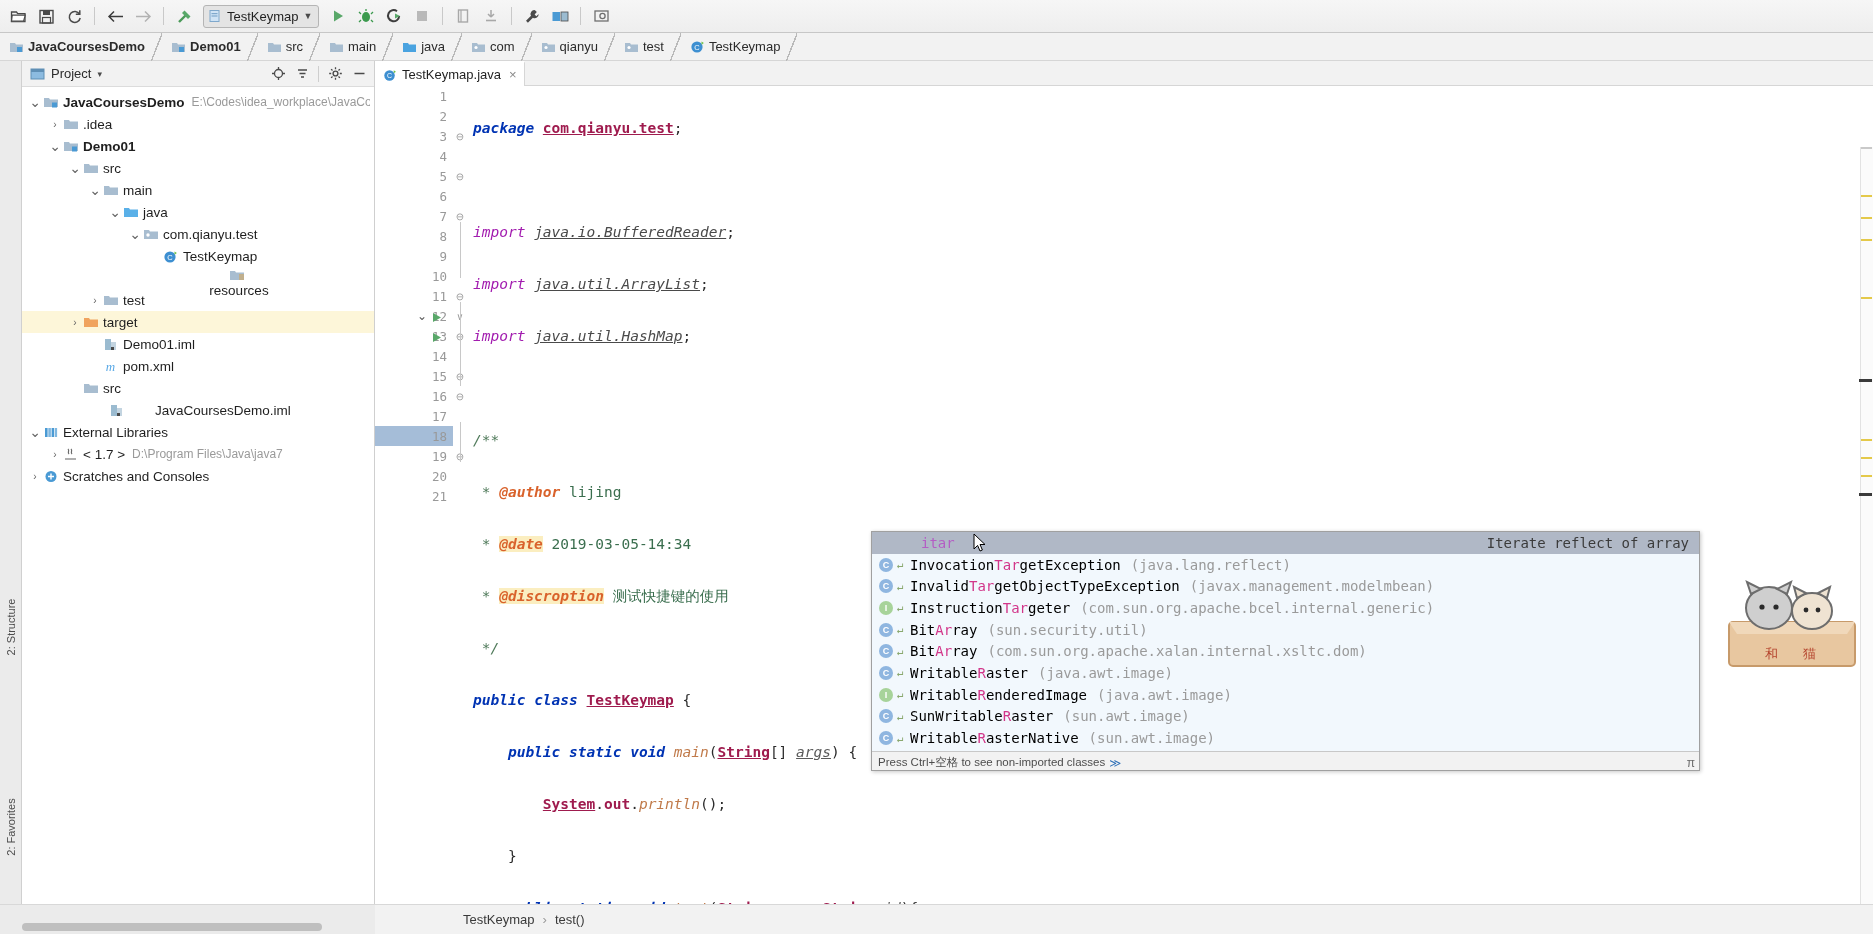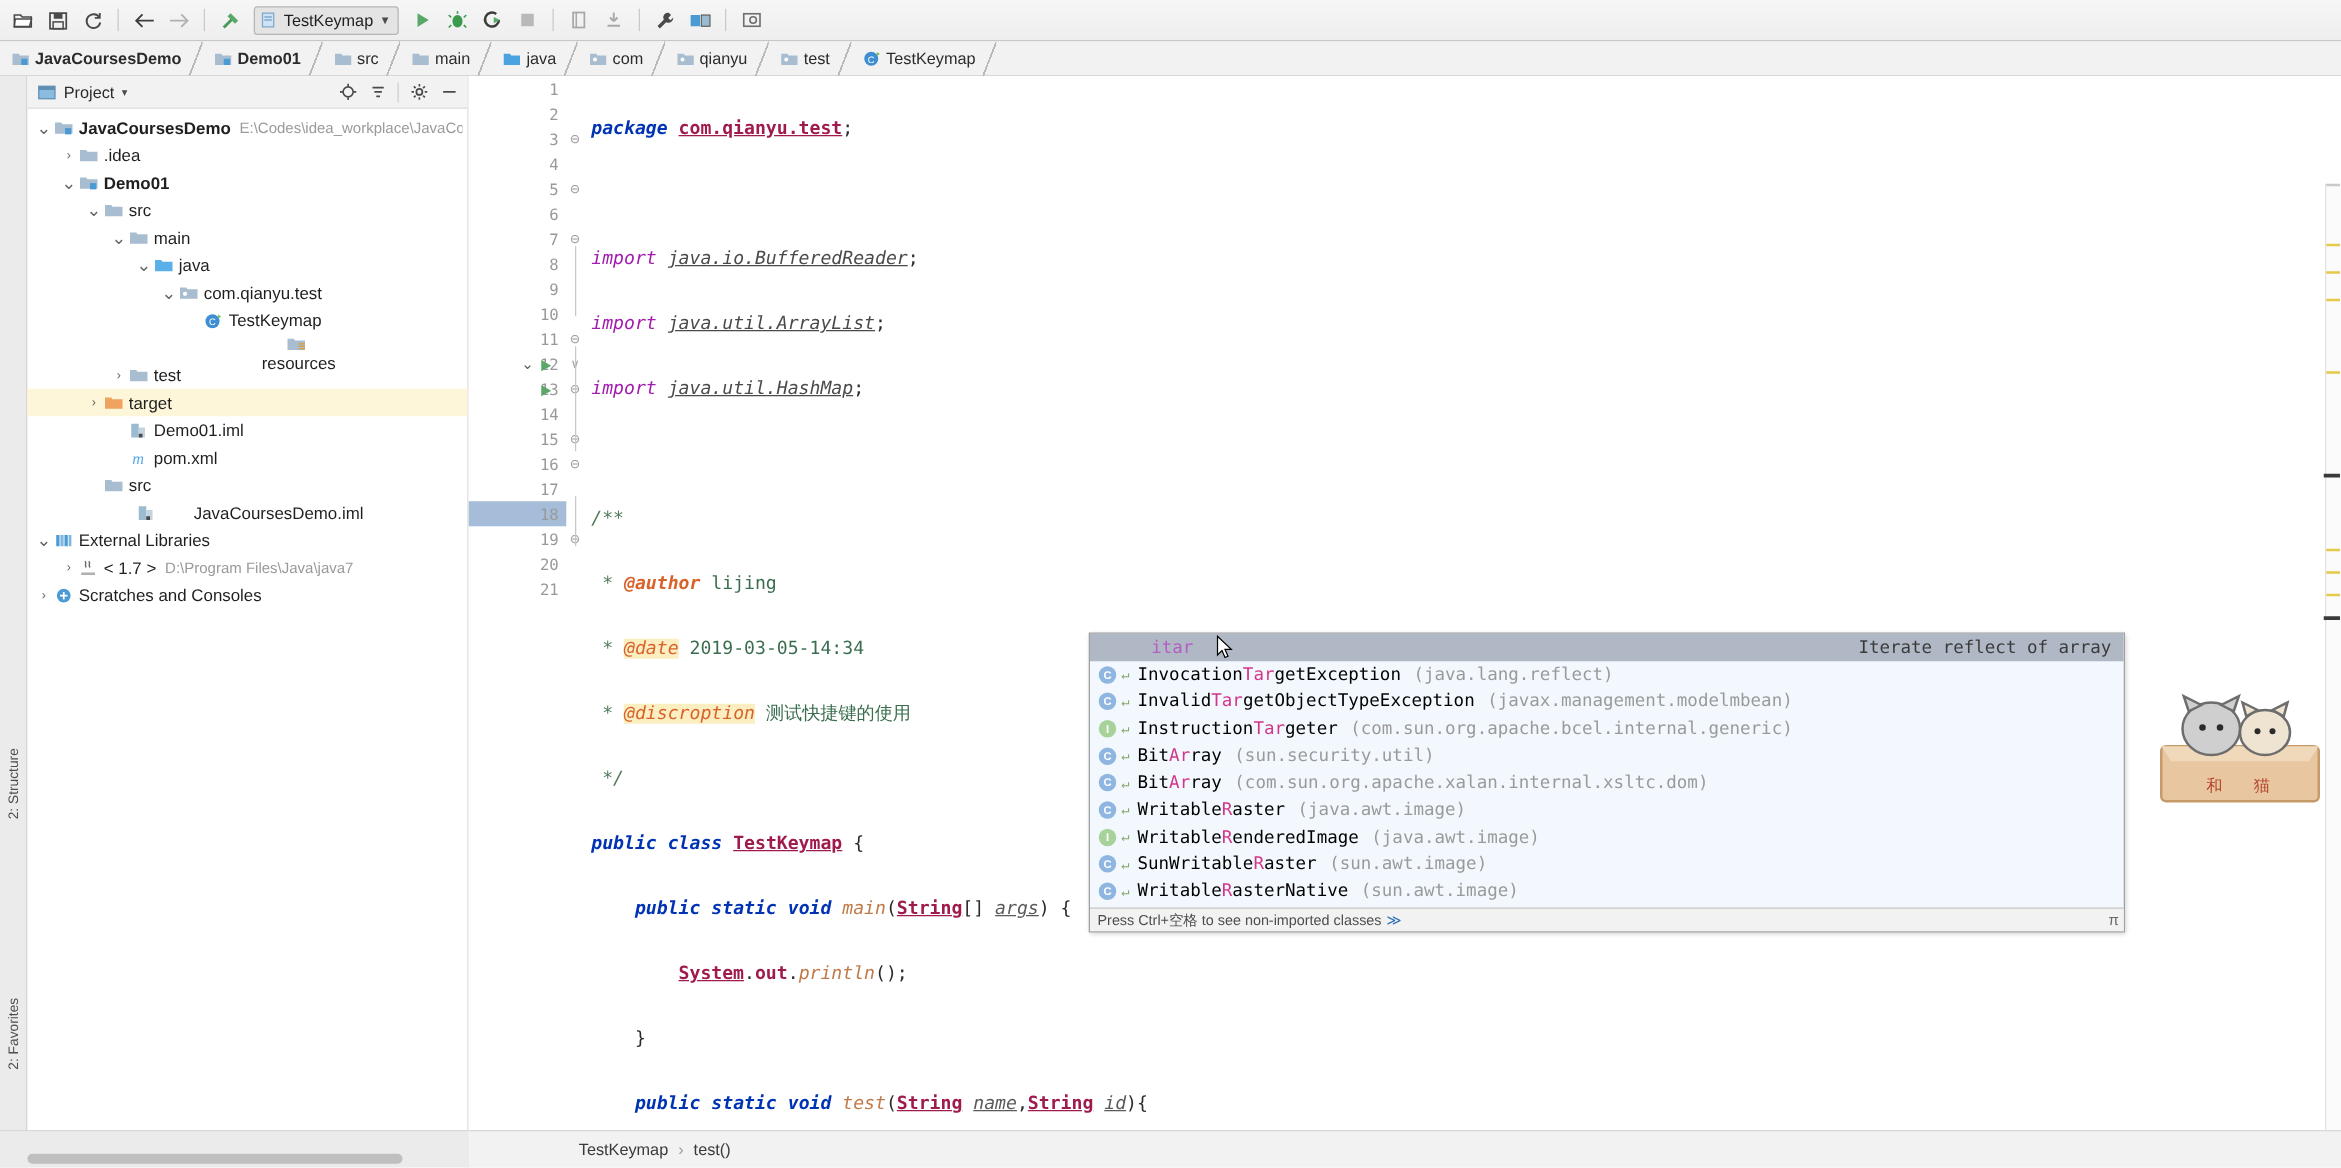"TestKeymap.java" div.tabbar { html: none -> <div> <div> <svg> <circle></circle> <text>C</text> <path></path> </svg> <span>TestKeymap.java</span> <span>×</span> </div> </div> }
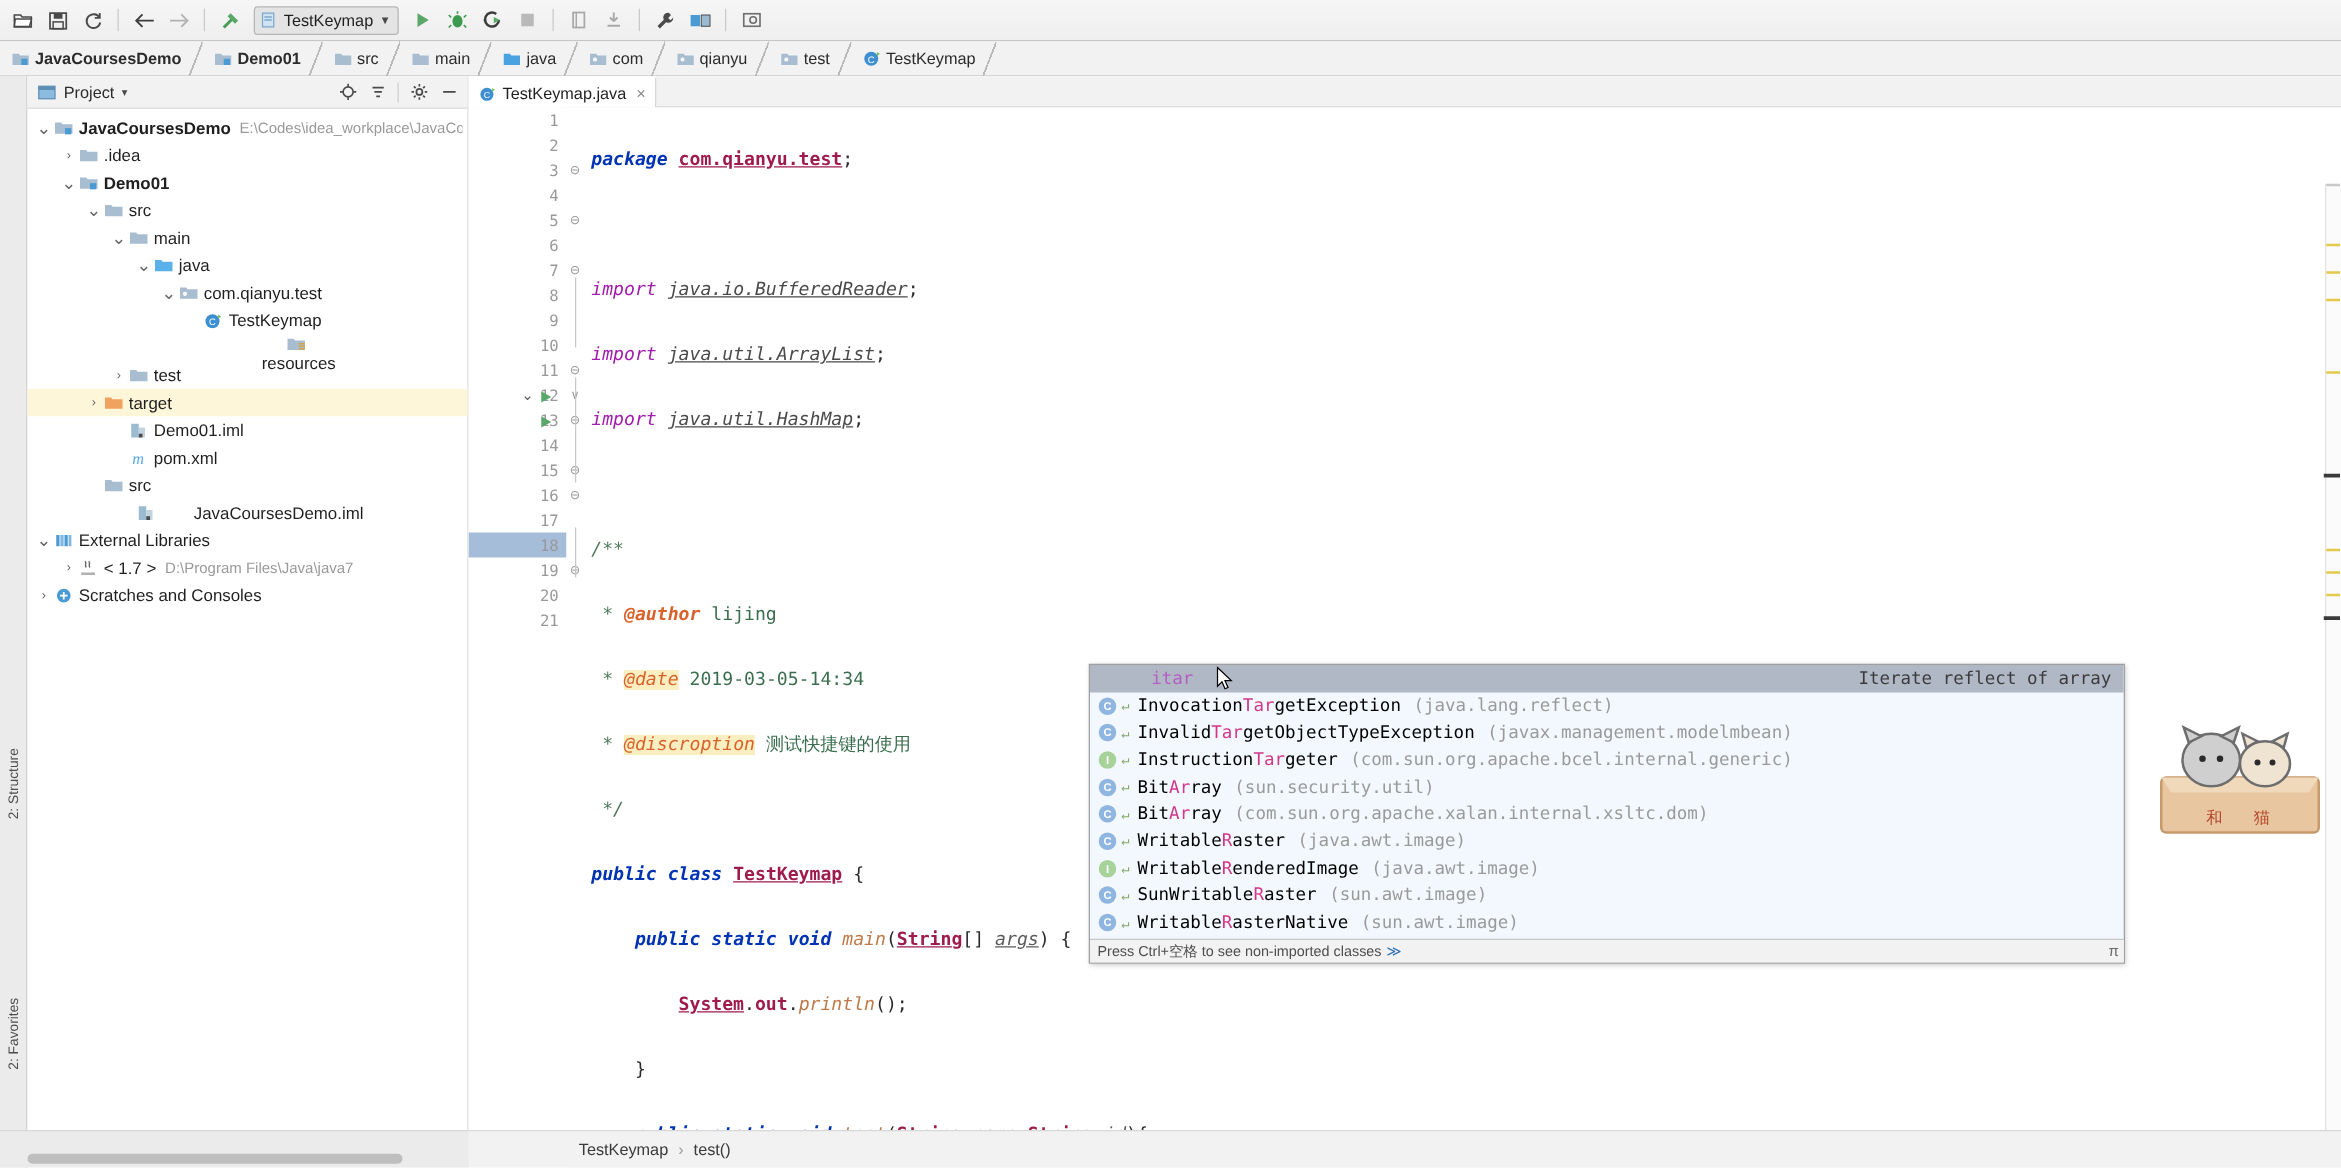"@date" .taghl { font-weight: normal -> bold }
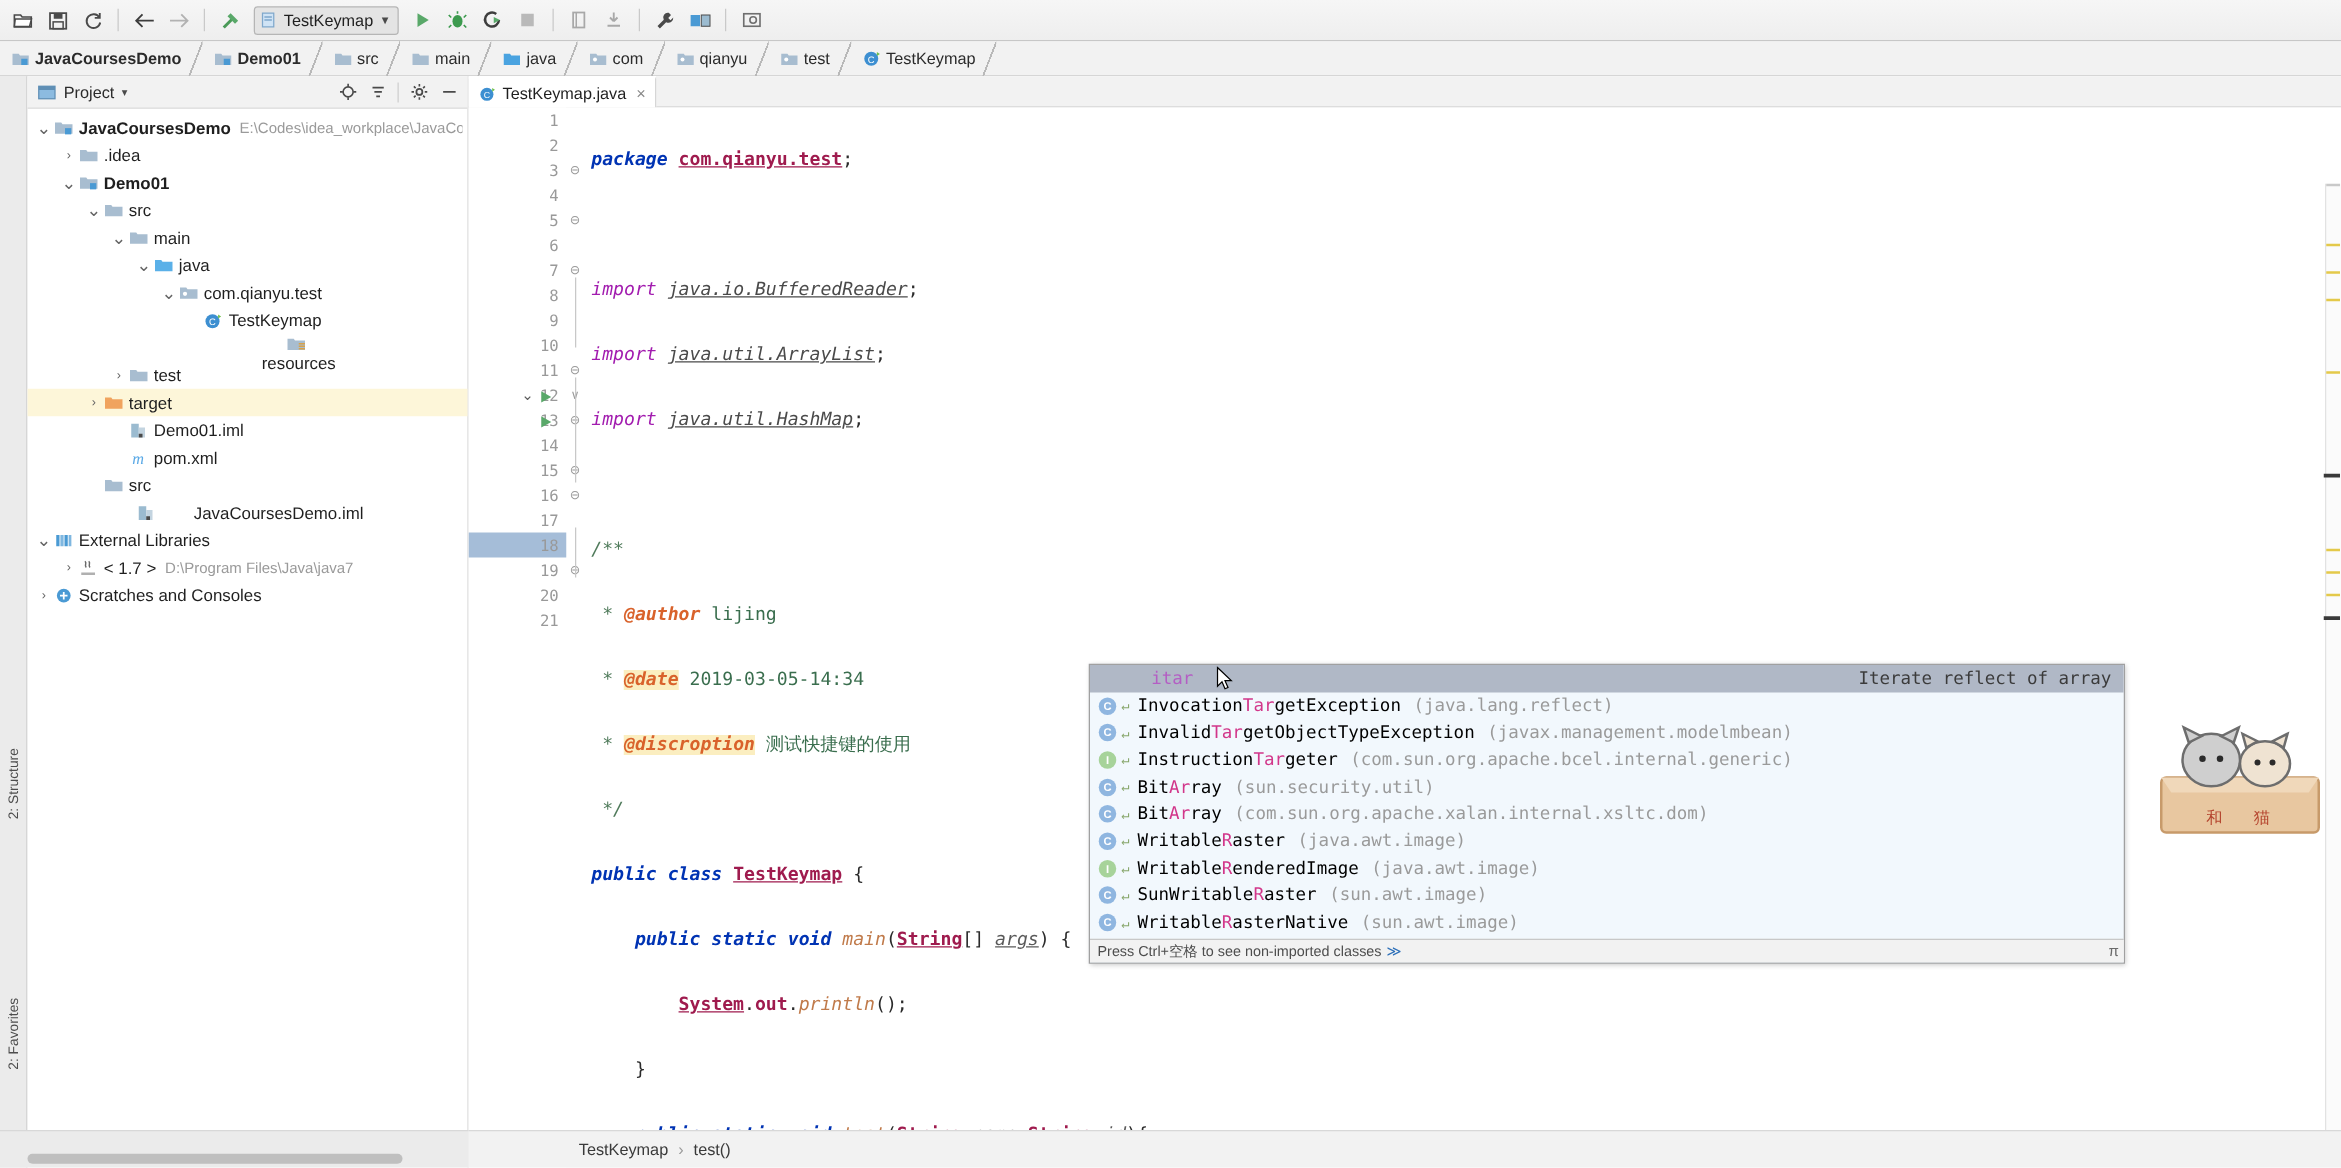"Press Ctrl+空格 to see non-imported" .phint { align-items: center -> flex-end }
